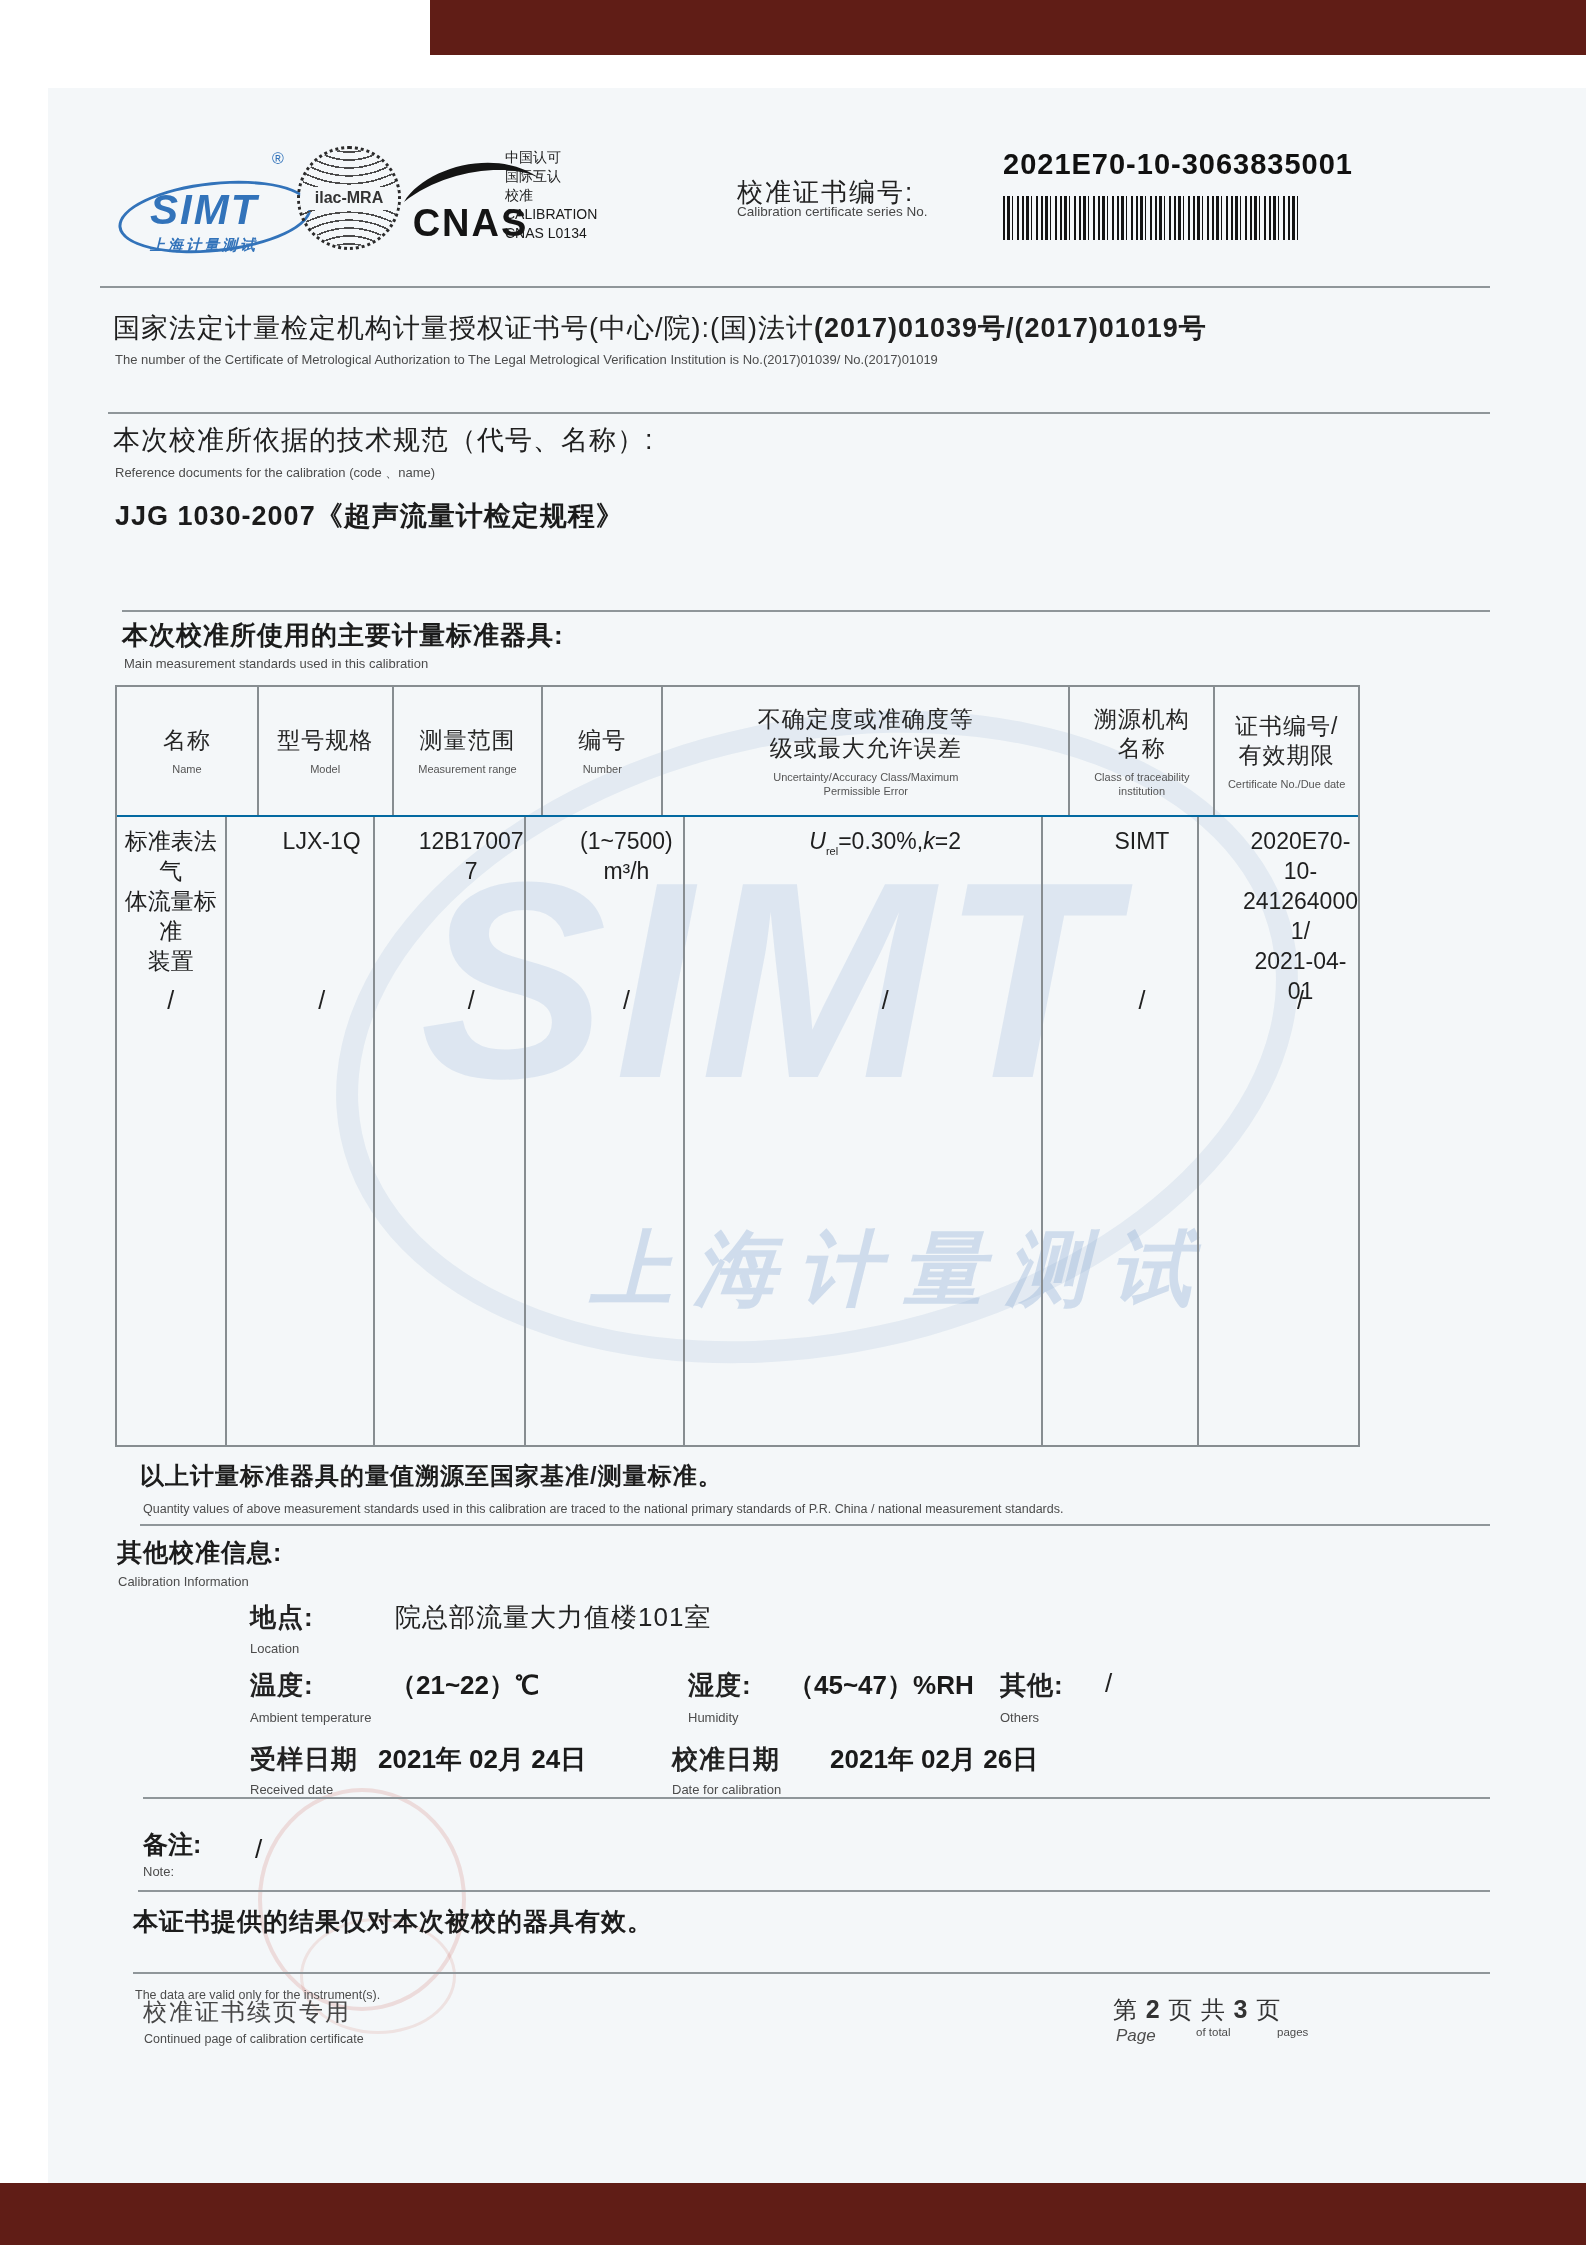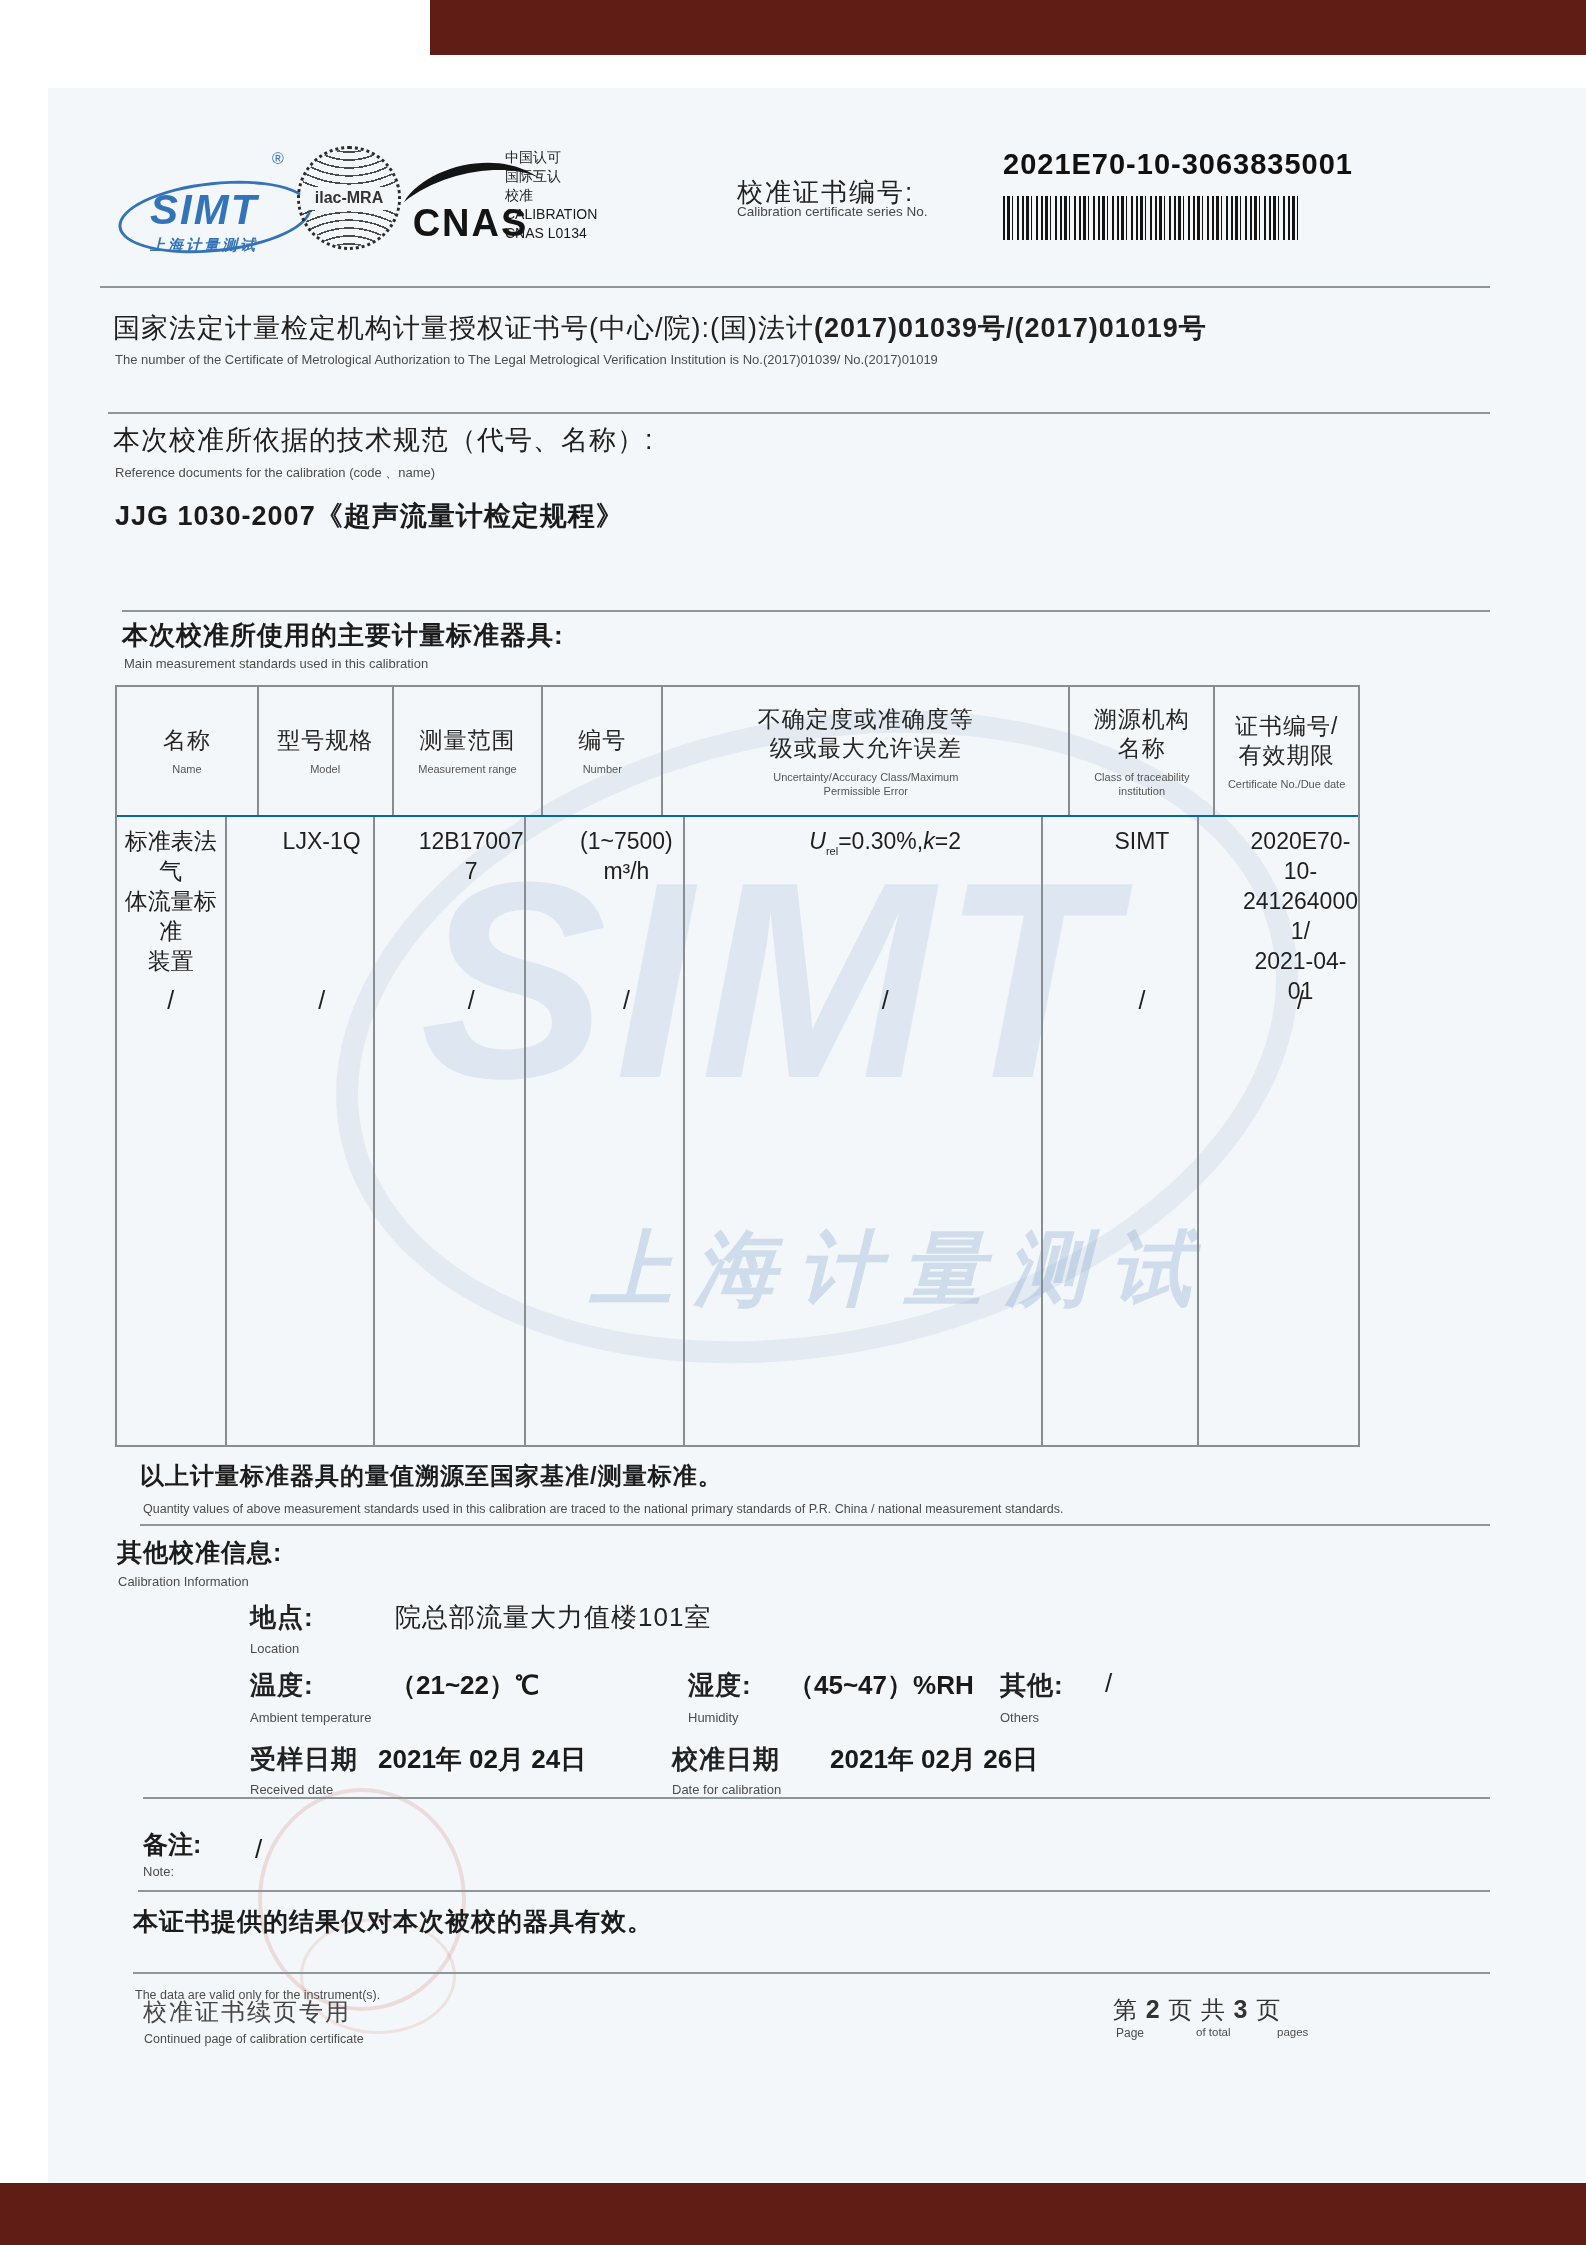"Page" div.abs { font-size: 12px -> 17px; font-style: none -> italic }
